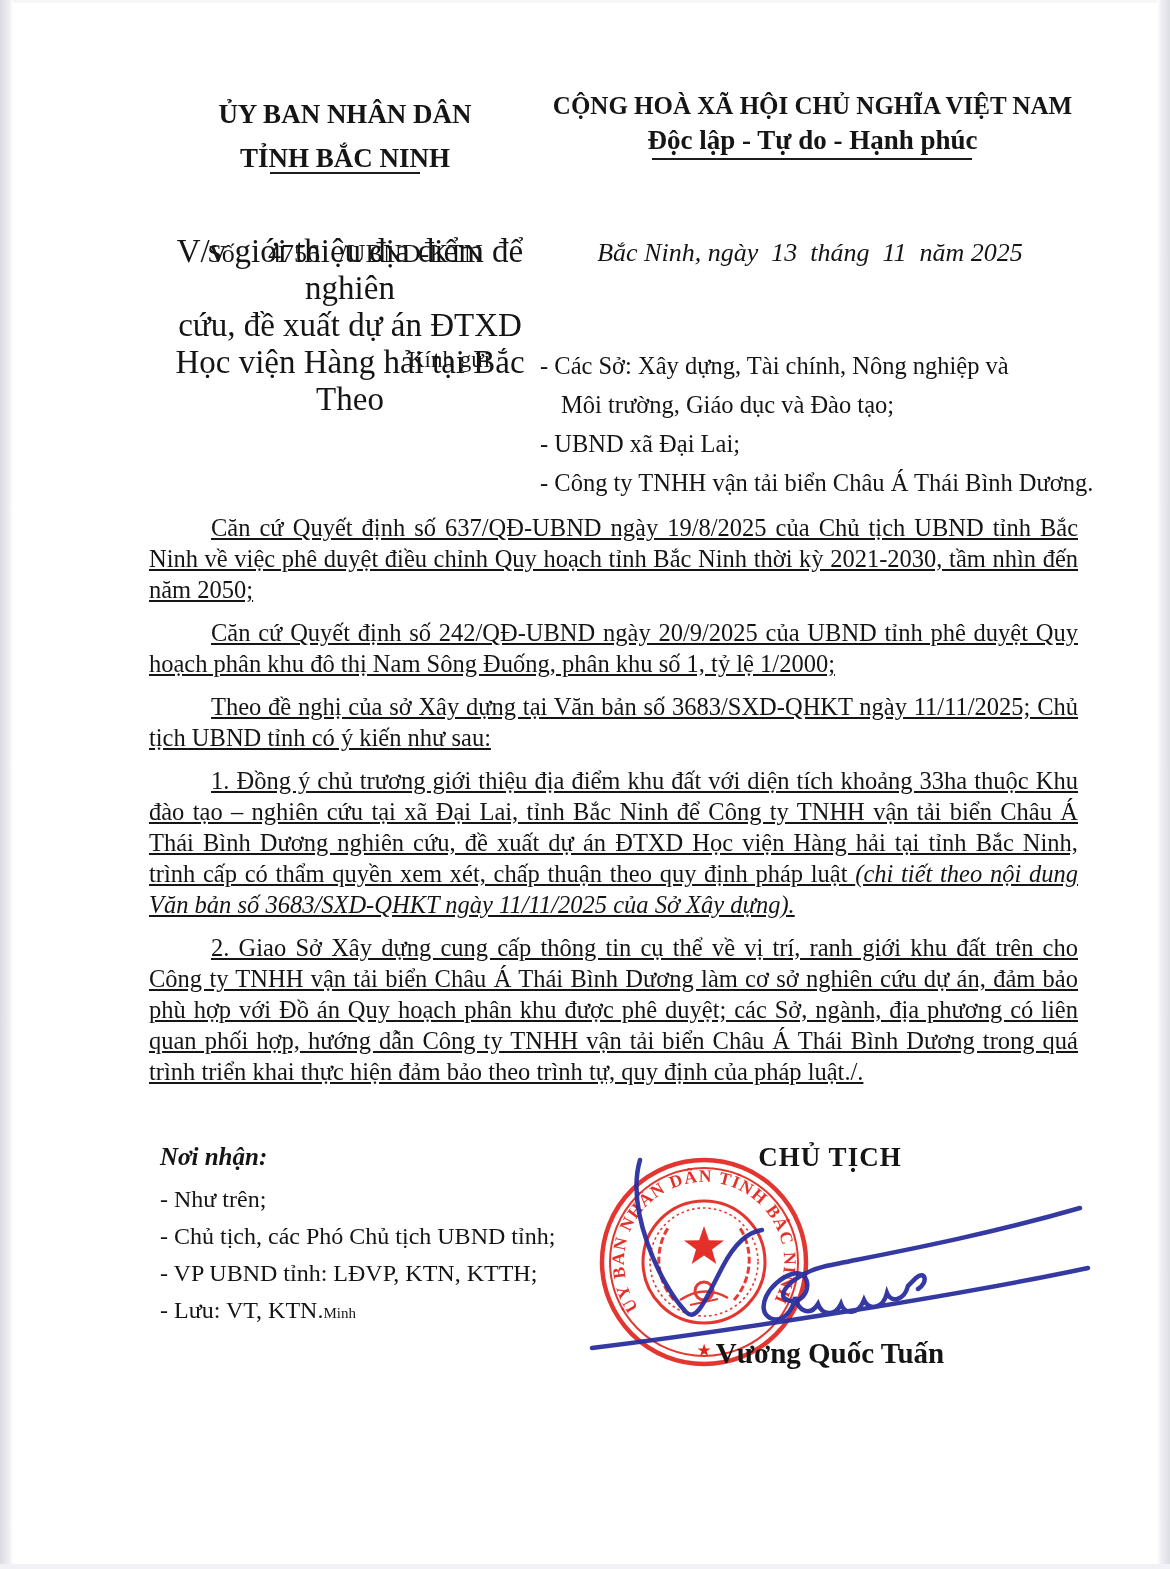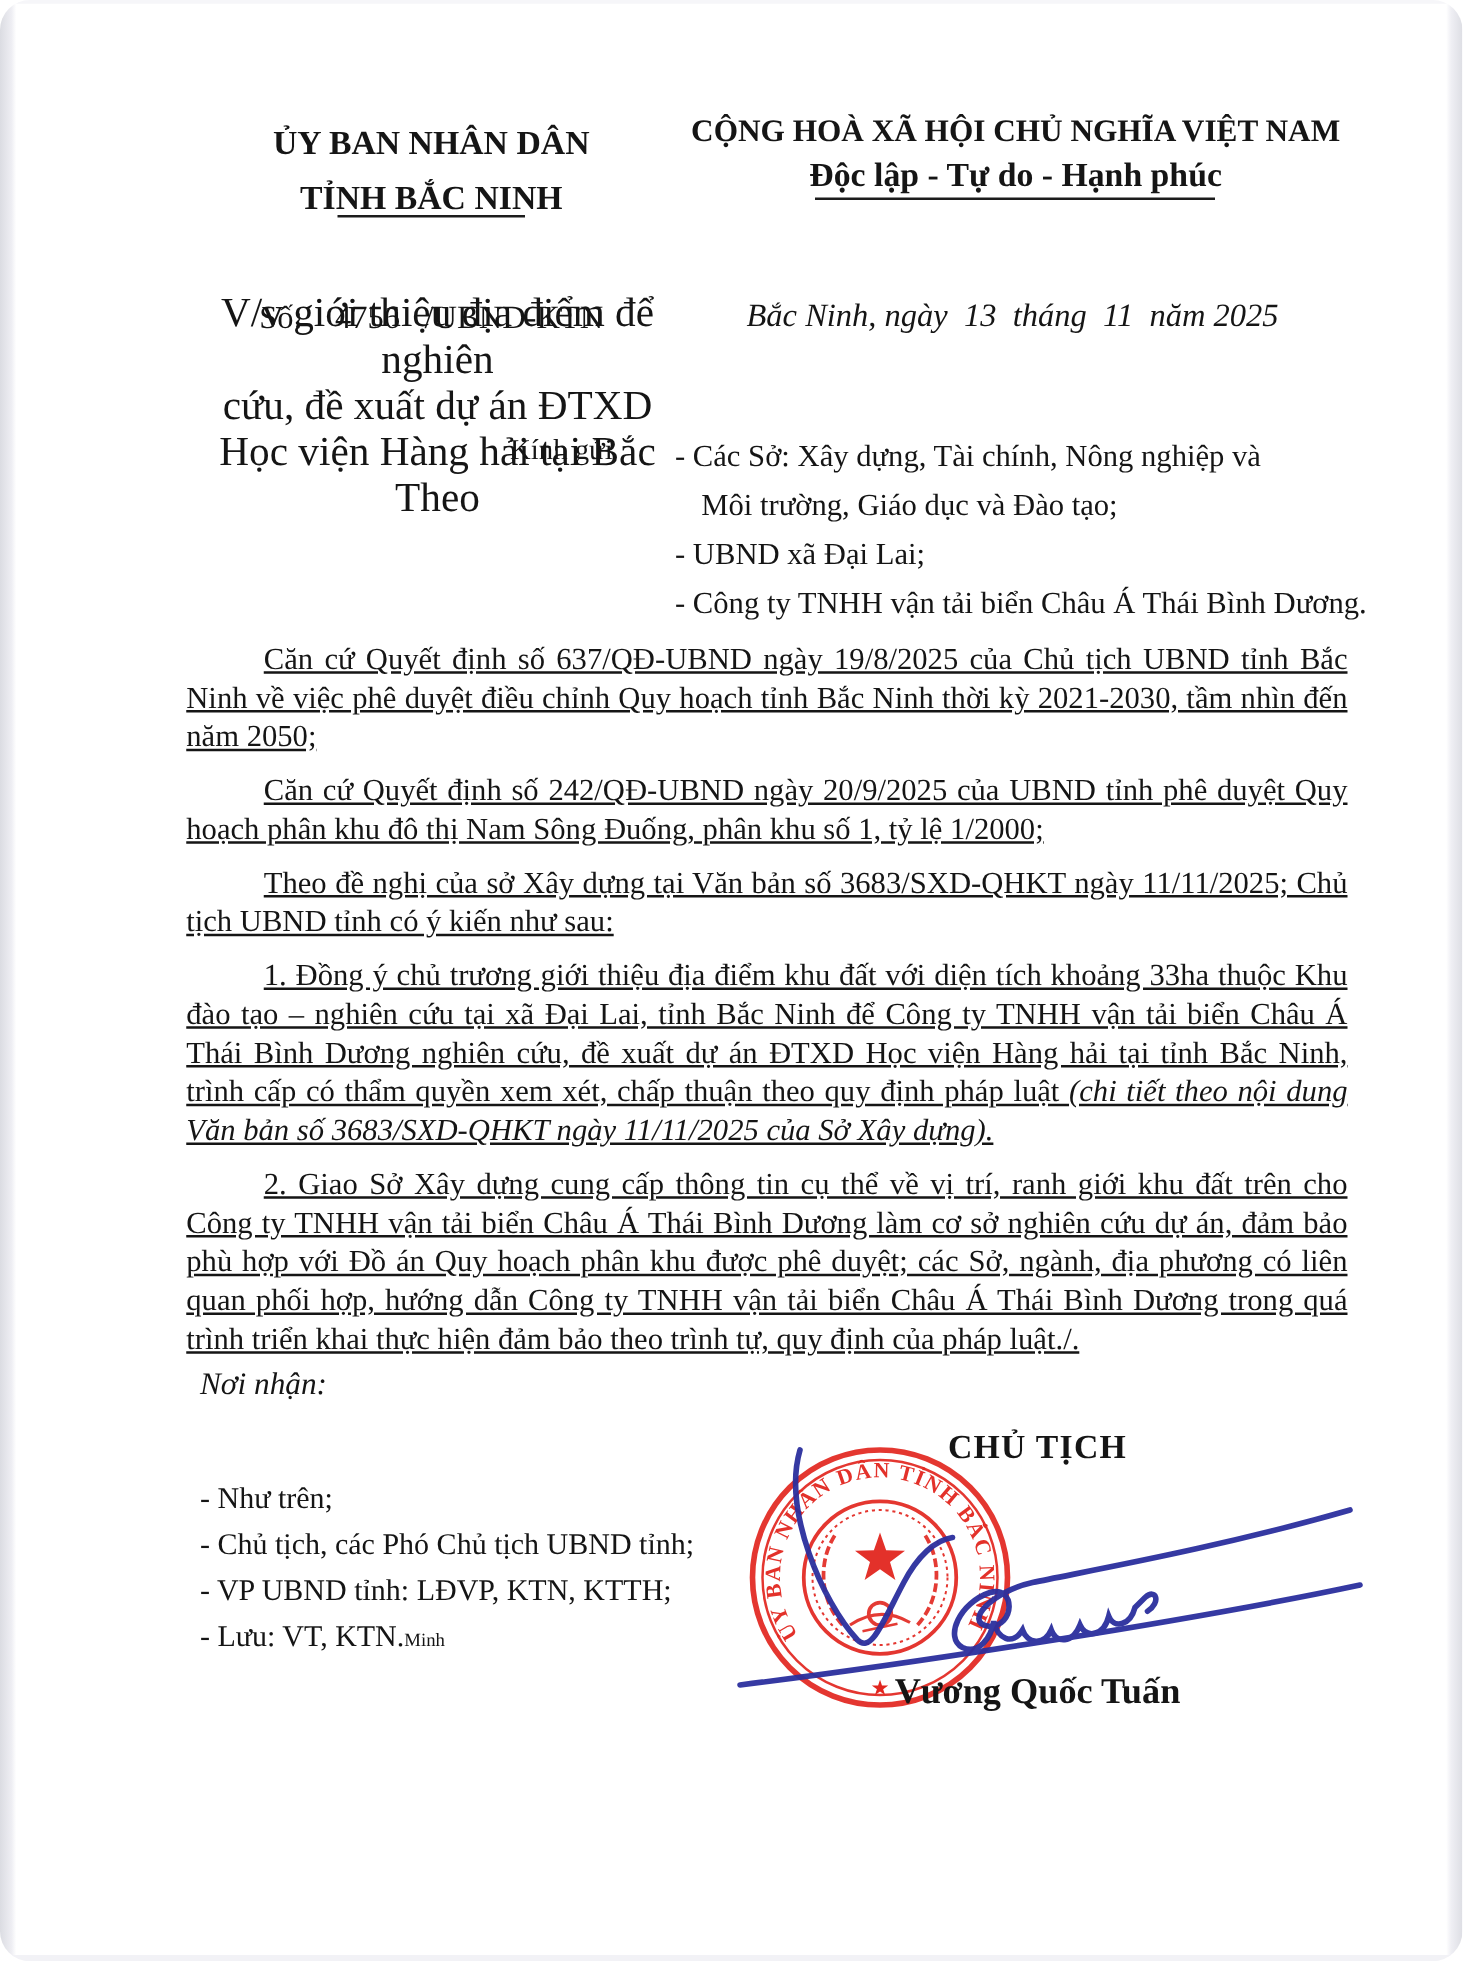"ỦY BAN NHÂN DÂN" #page { border-radius: 24px -> none }
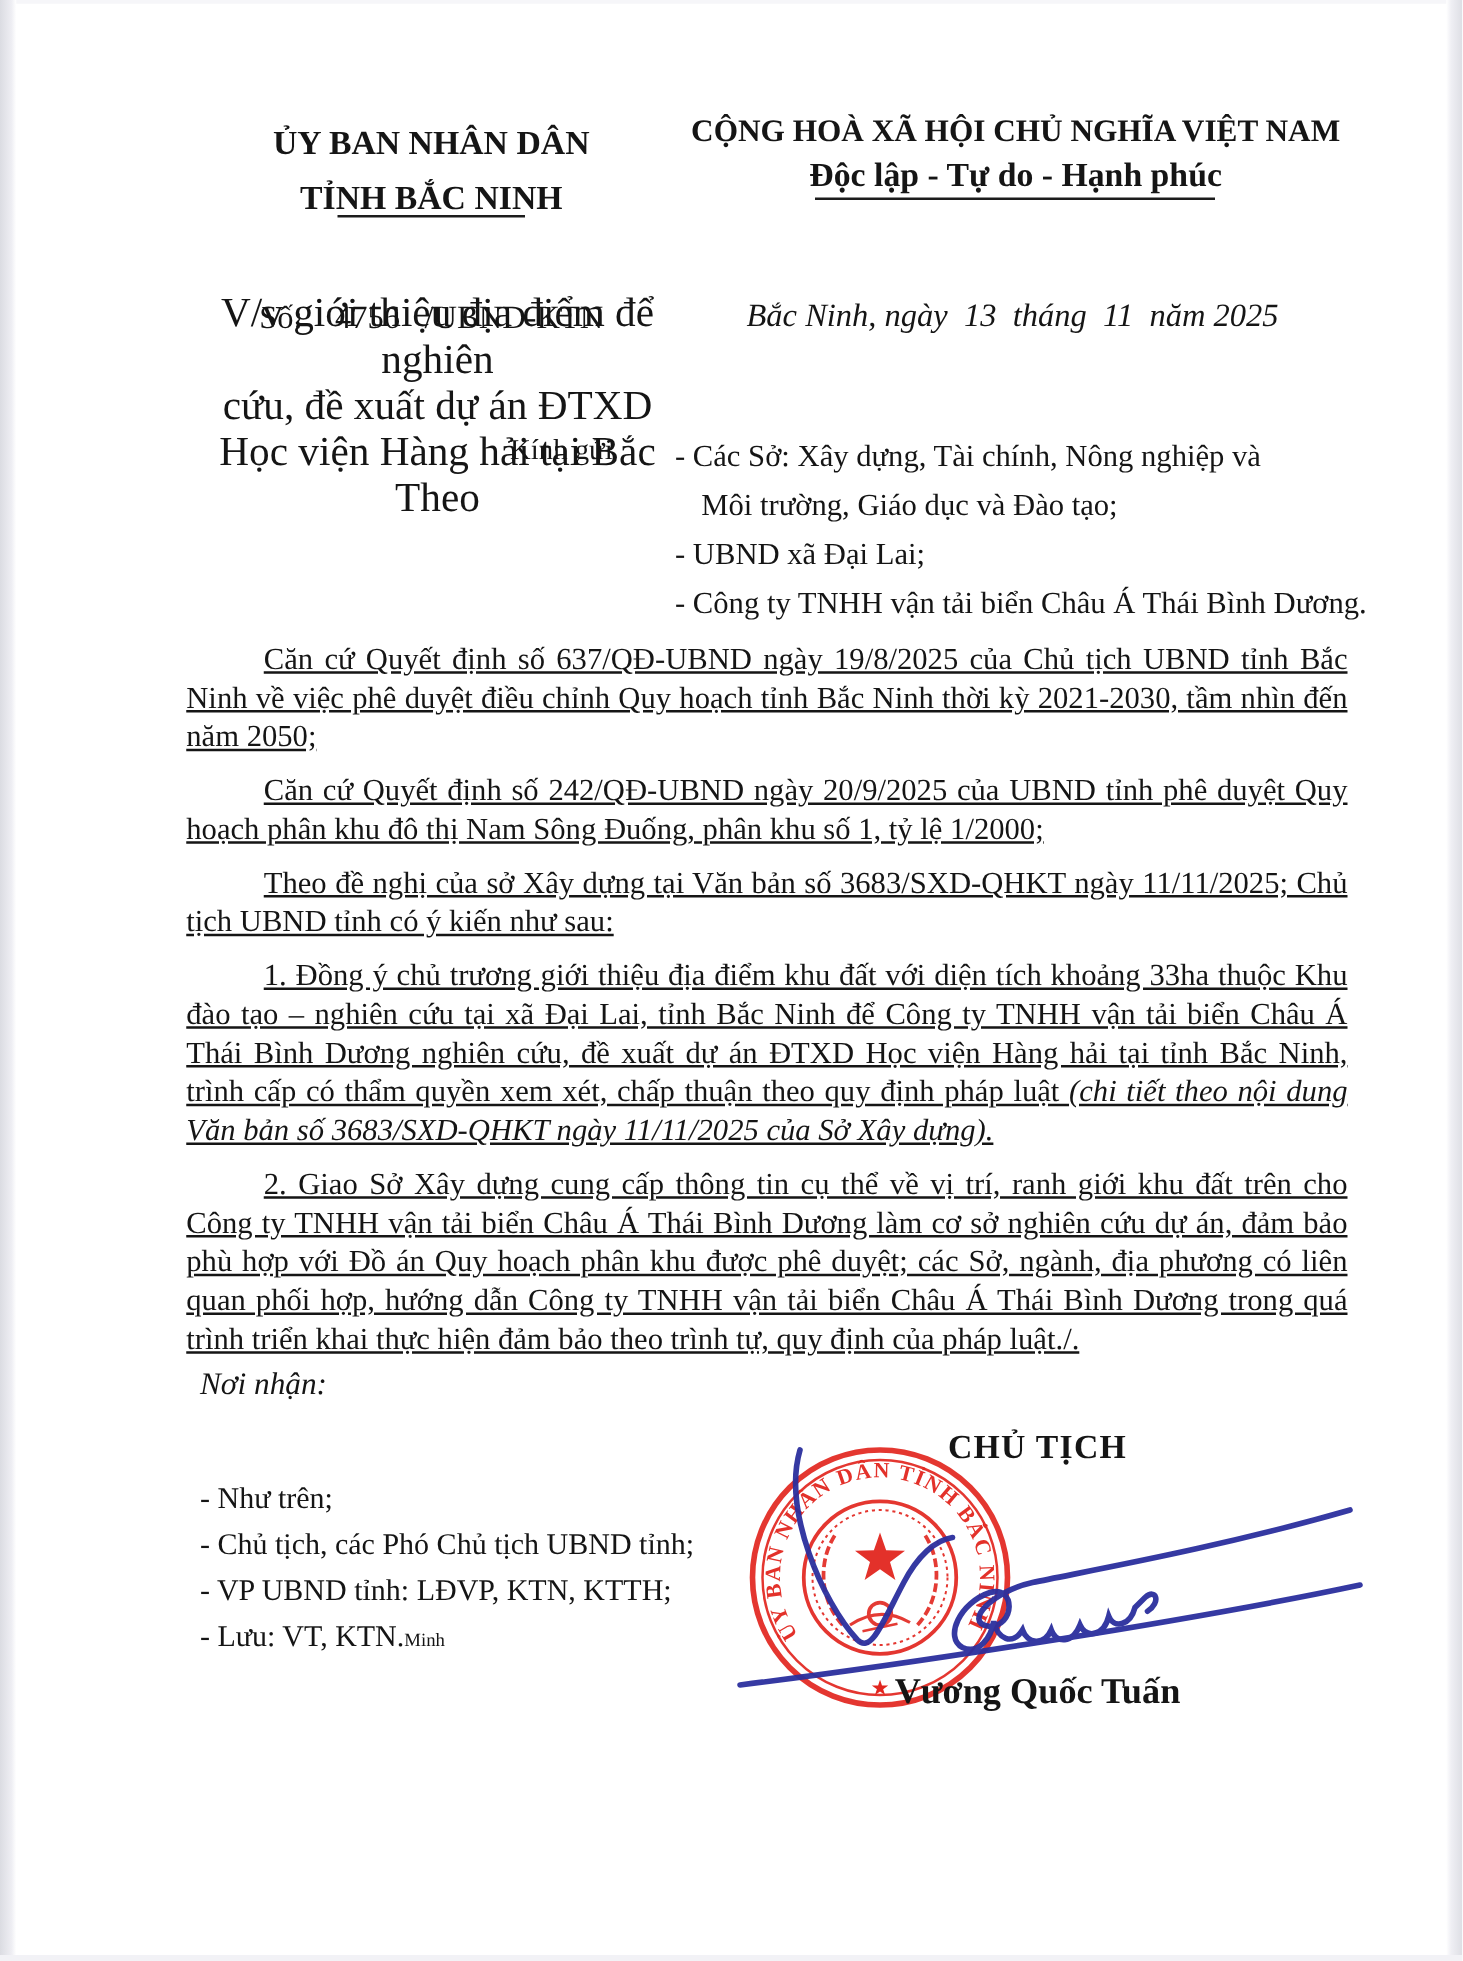"Nơi nhận:" .noinhan-h { font-weight: normal -> bold; top: 1094px -> 1143px }
